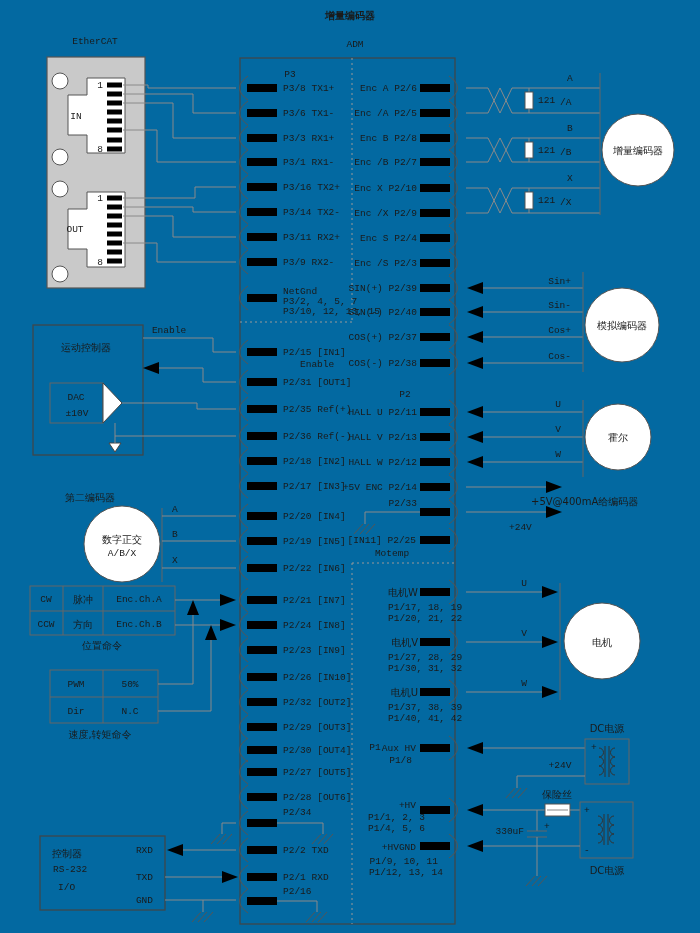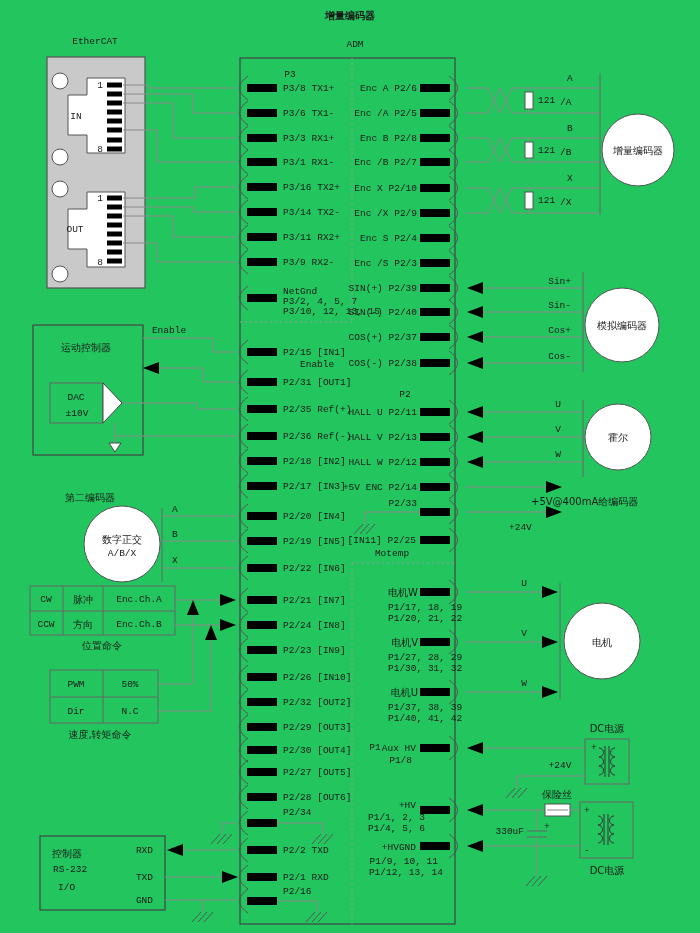"增量编码器" .stage { background: #22c55e -> #0369a1 }
